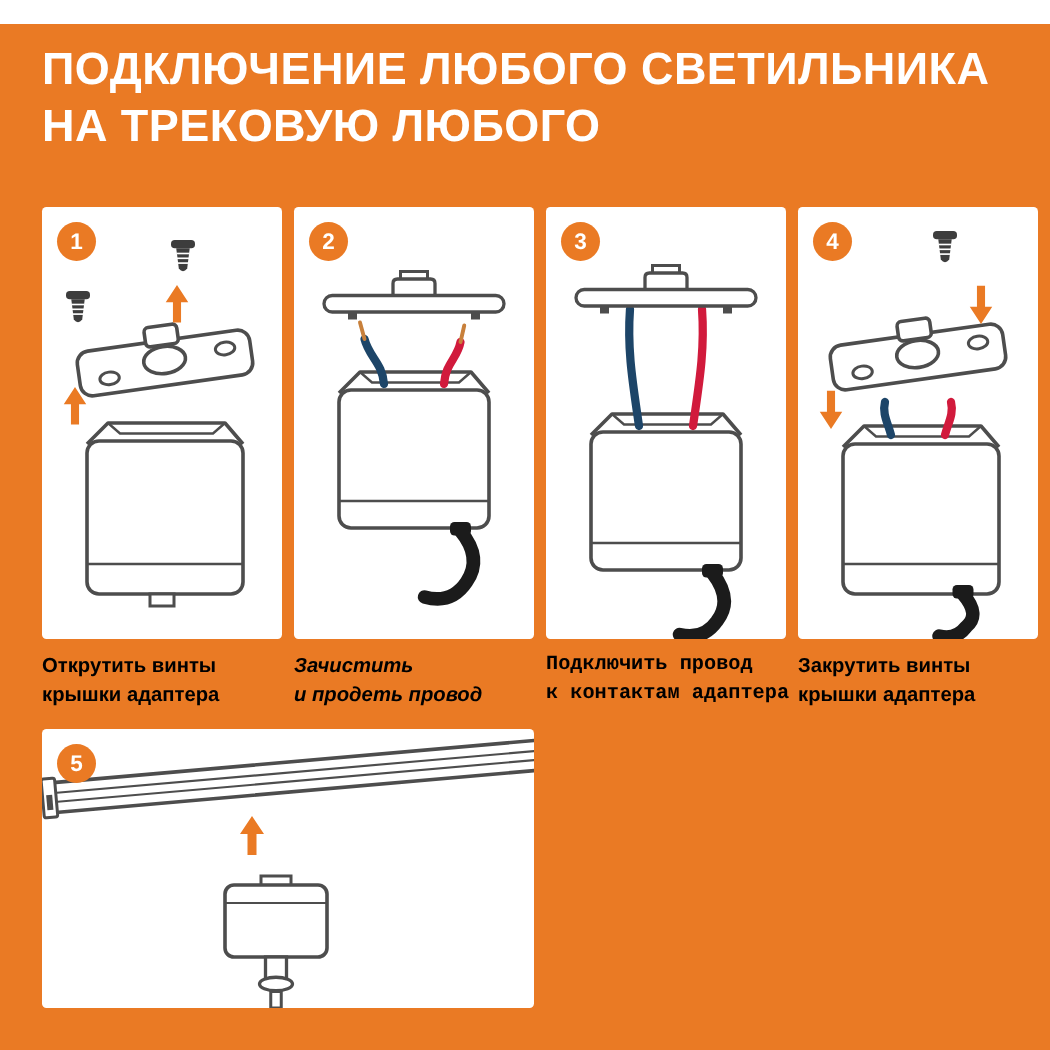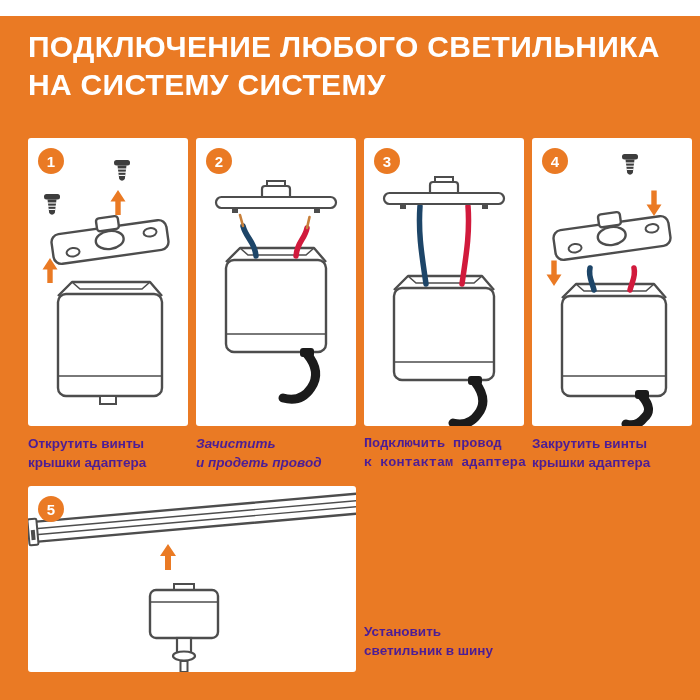"НА СИСТЕМУ СИСТЕМУ" div { text: СИСТЕМУ СИСТЕМУ -> ТРЕКОВУЮ ЛЮБОГО }
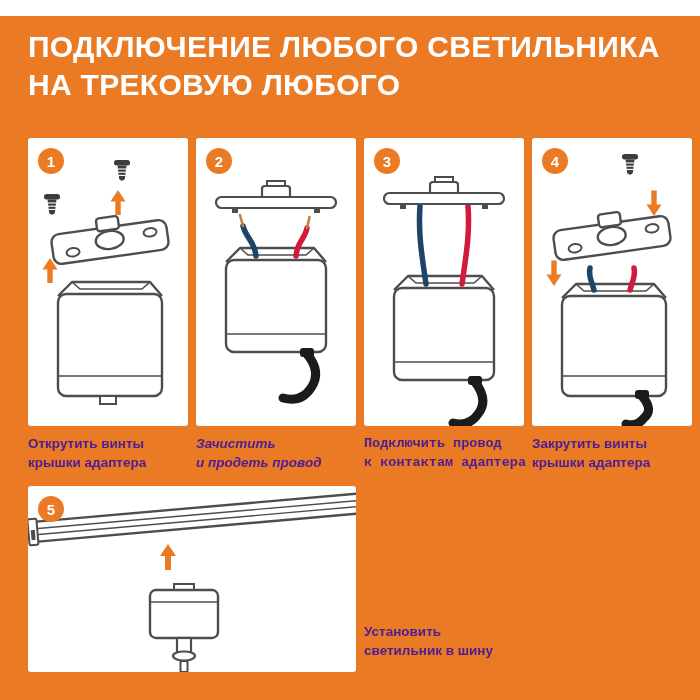"Открутить винты" .caption { color: #4c1d95 -> #000000 }
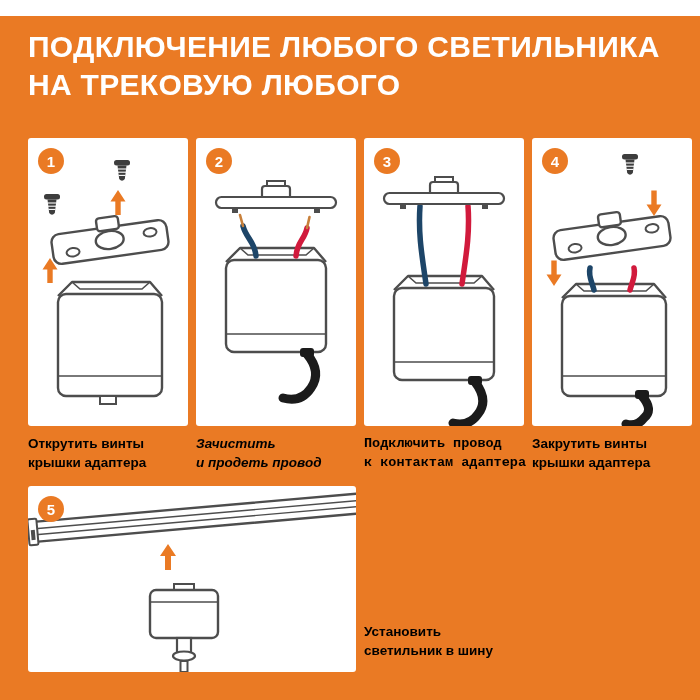"Установить" div.caption { html: <div>Установить светильник в шину</div> -> none }
